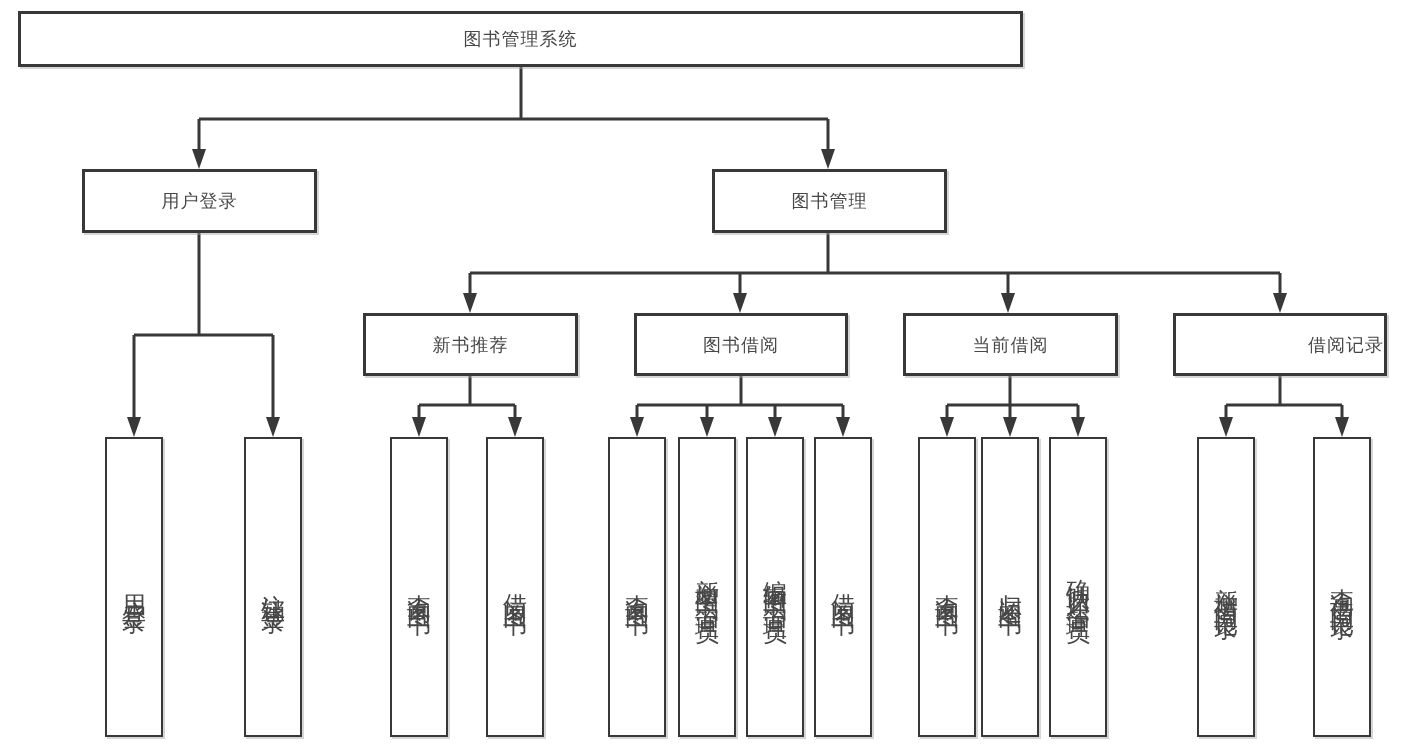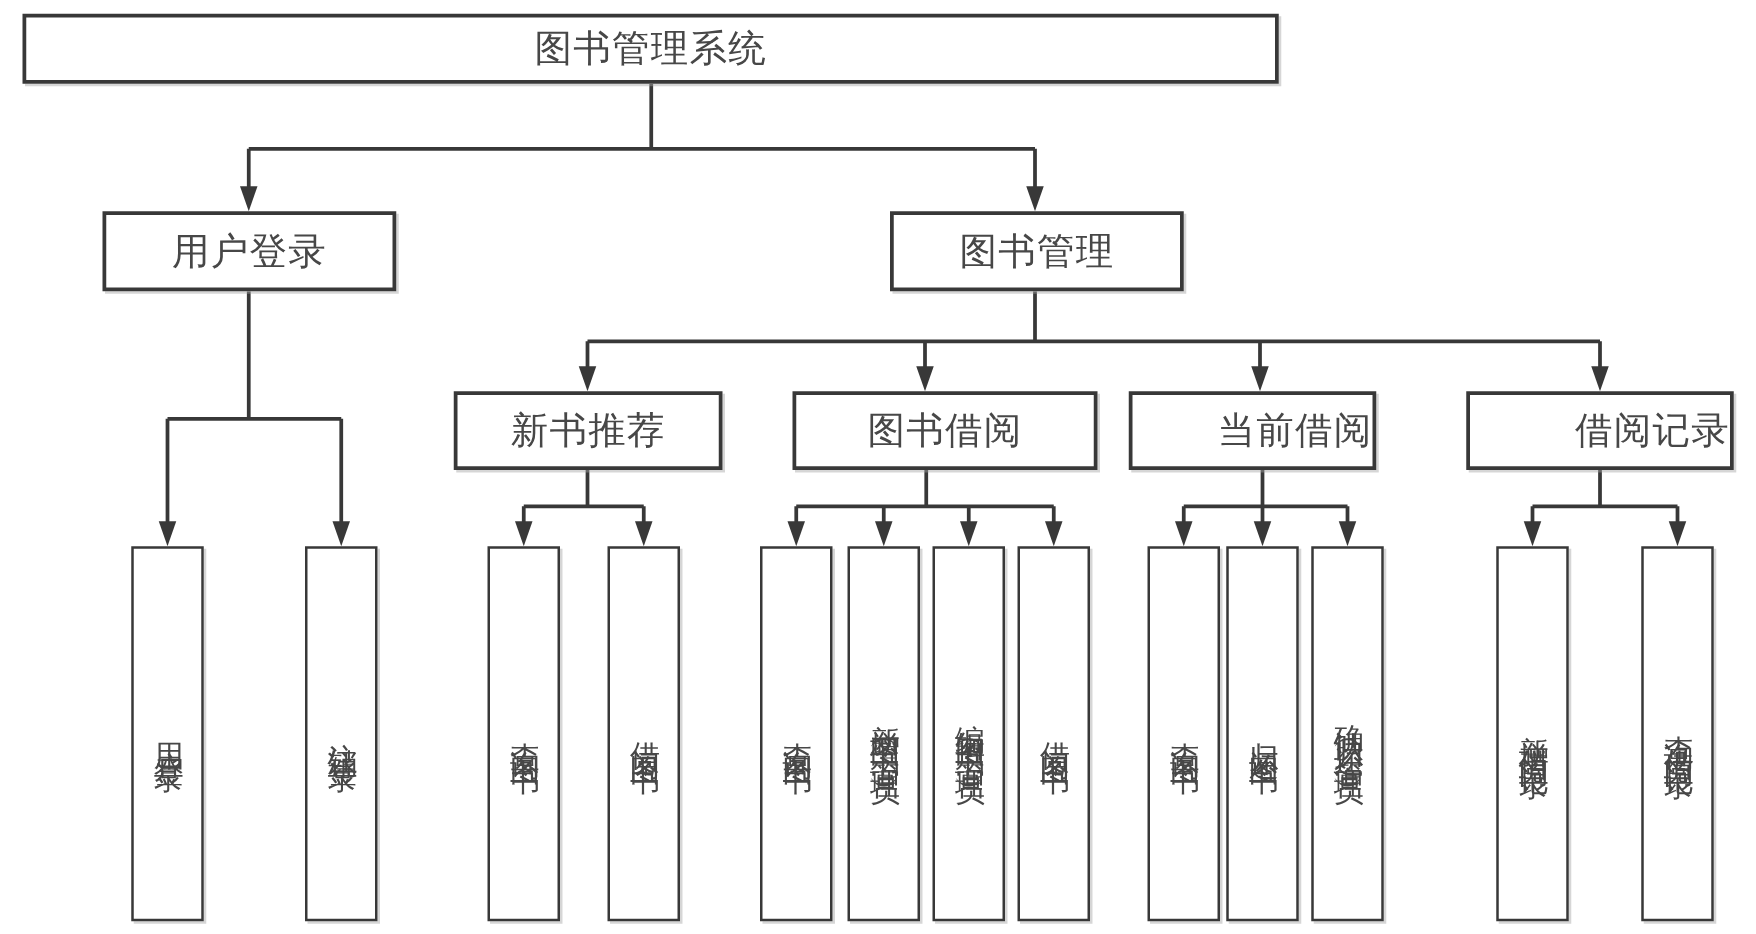"图书管理系统" .hbox { font-size: 30px -> 18px }
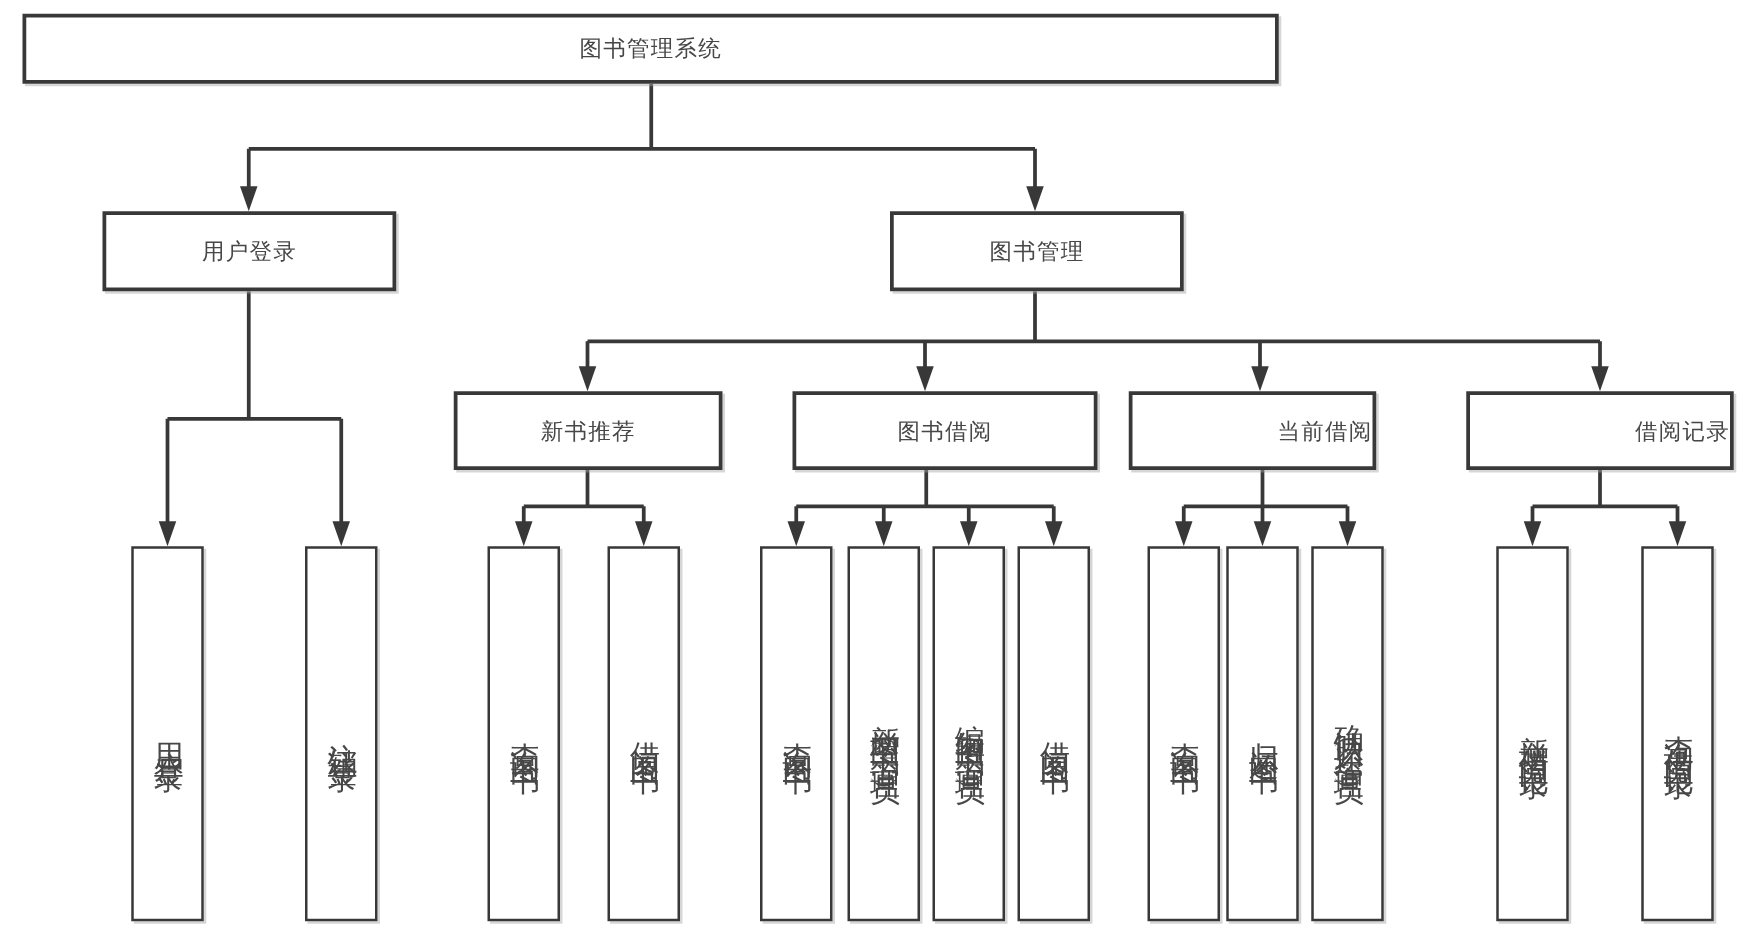"图书借阅" div.node { width: 244px -> 214px }
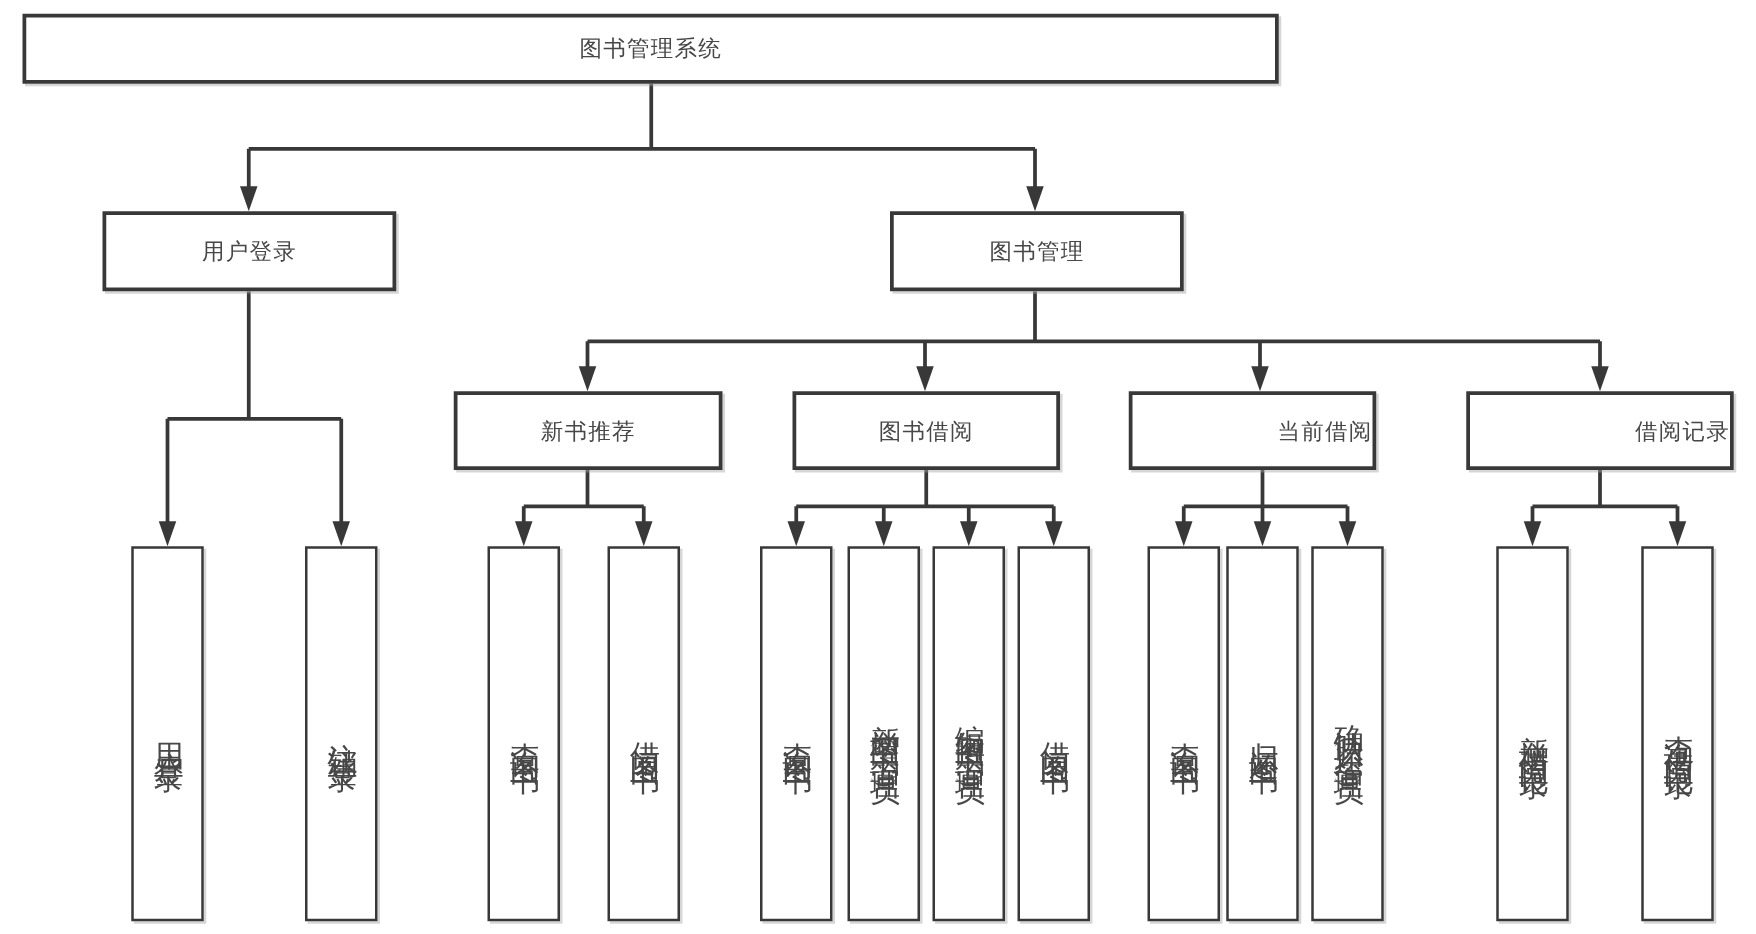"当前借阅" div.node { justify-content: flex-end -> none; width: 198px -> 215px }
